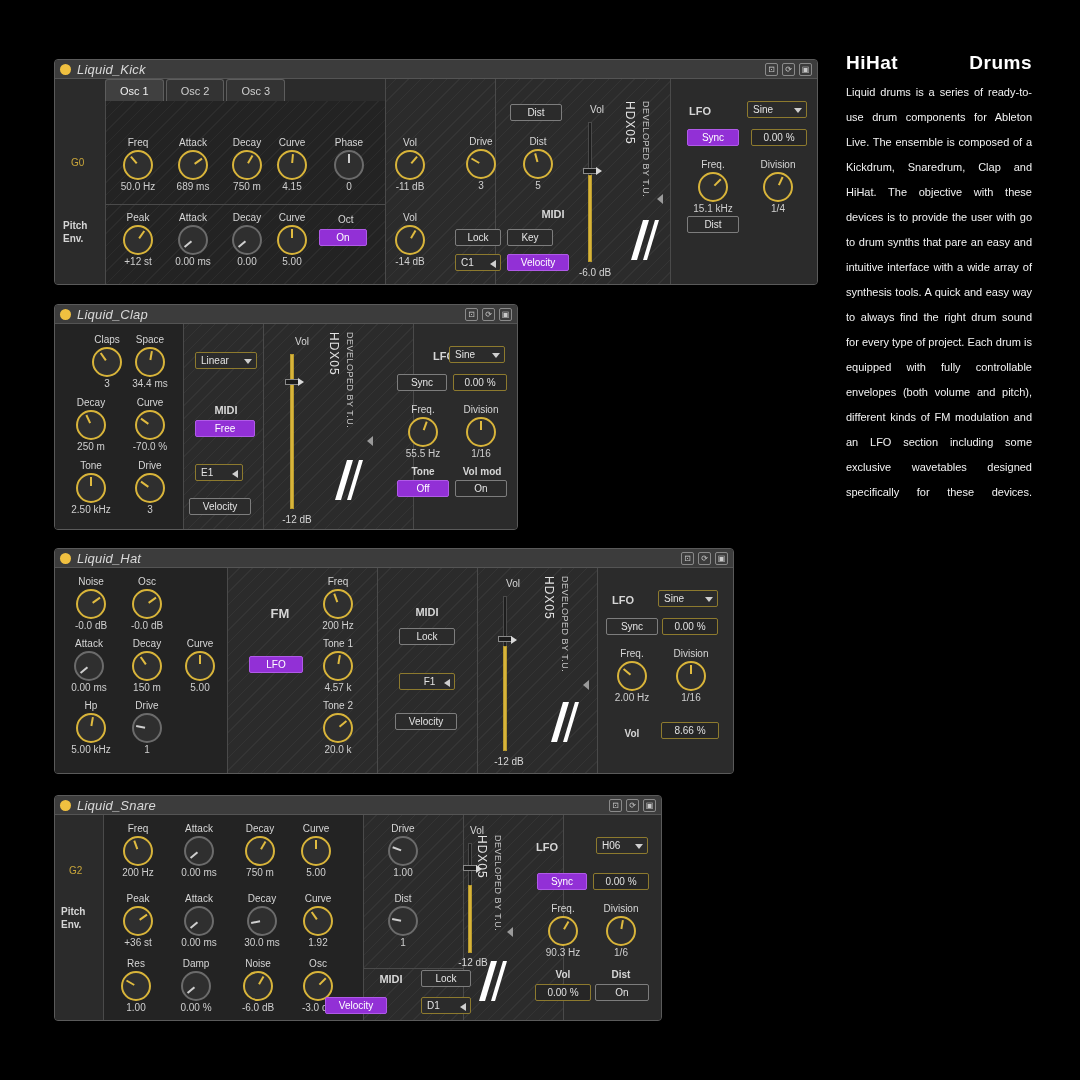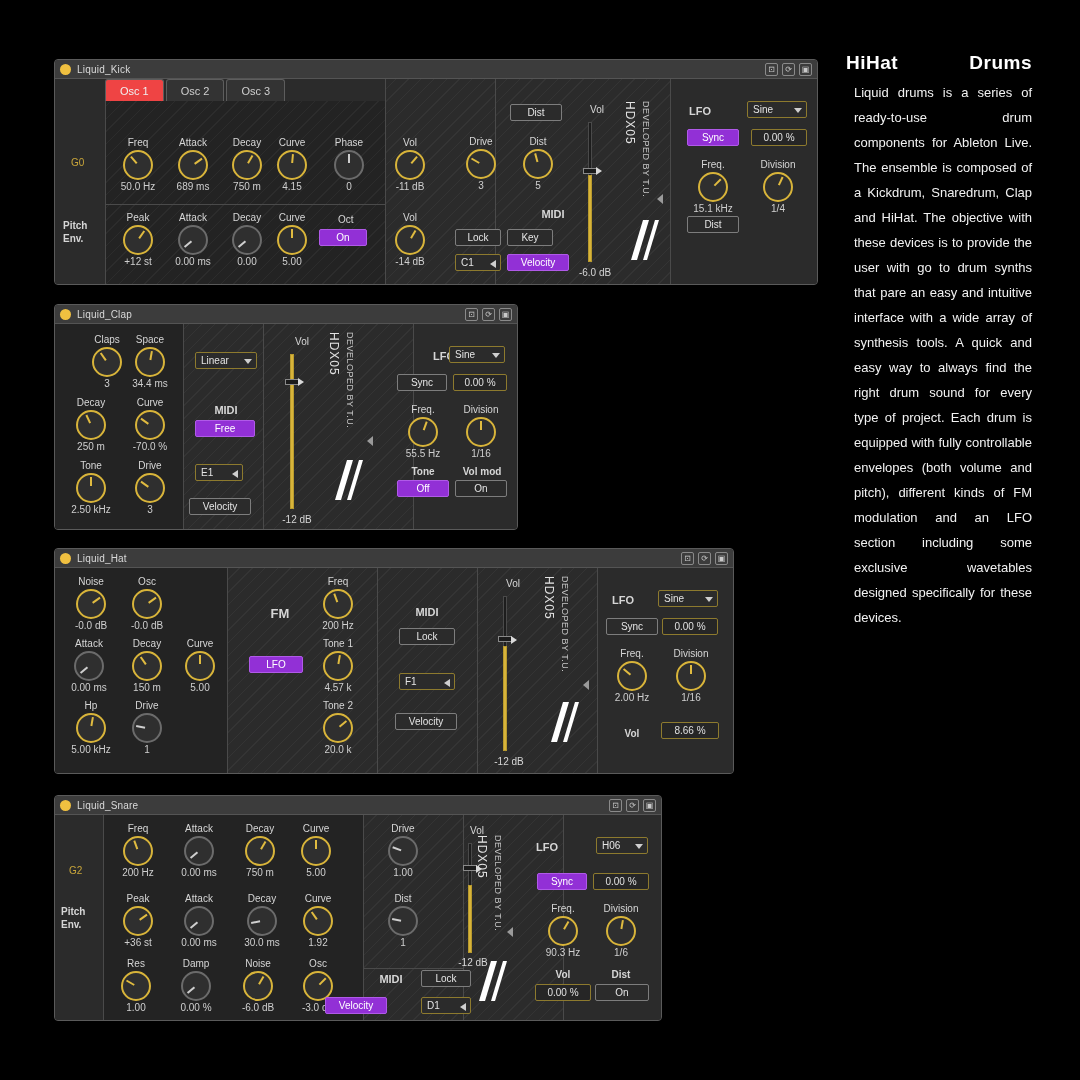"Liquid_Kick" .tb-title { font-size: 10px -> 13px; font-style: none -> italic }
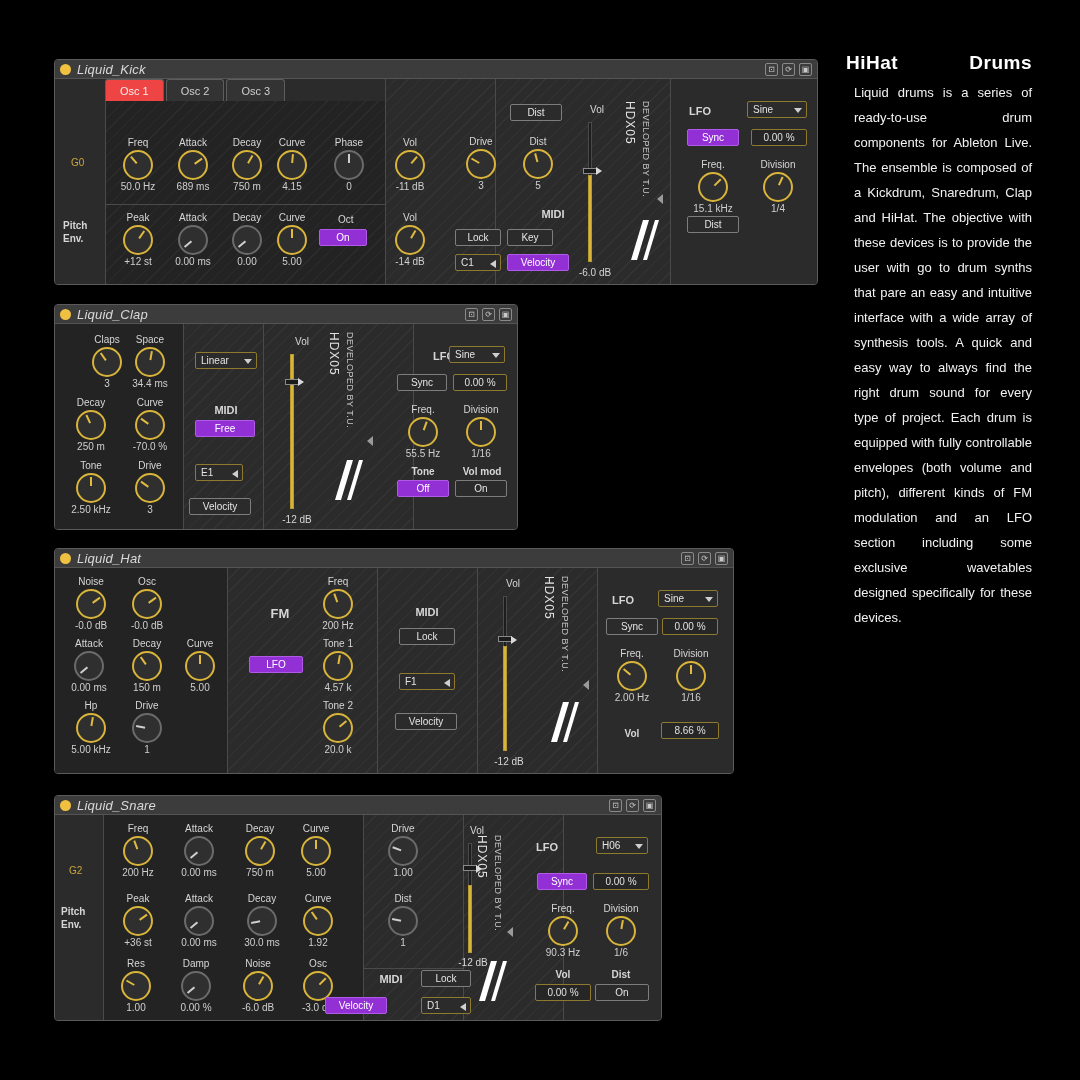"Osc 1" .tab.active { background: #ef4444 -> #404040 }
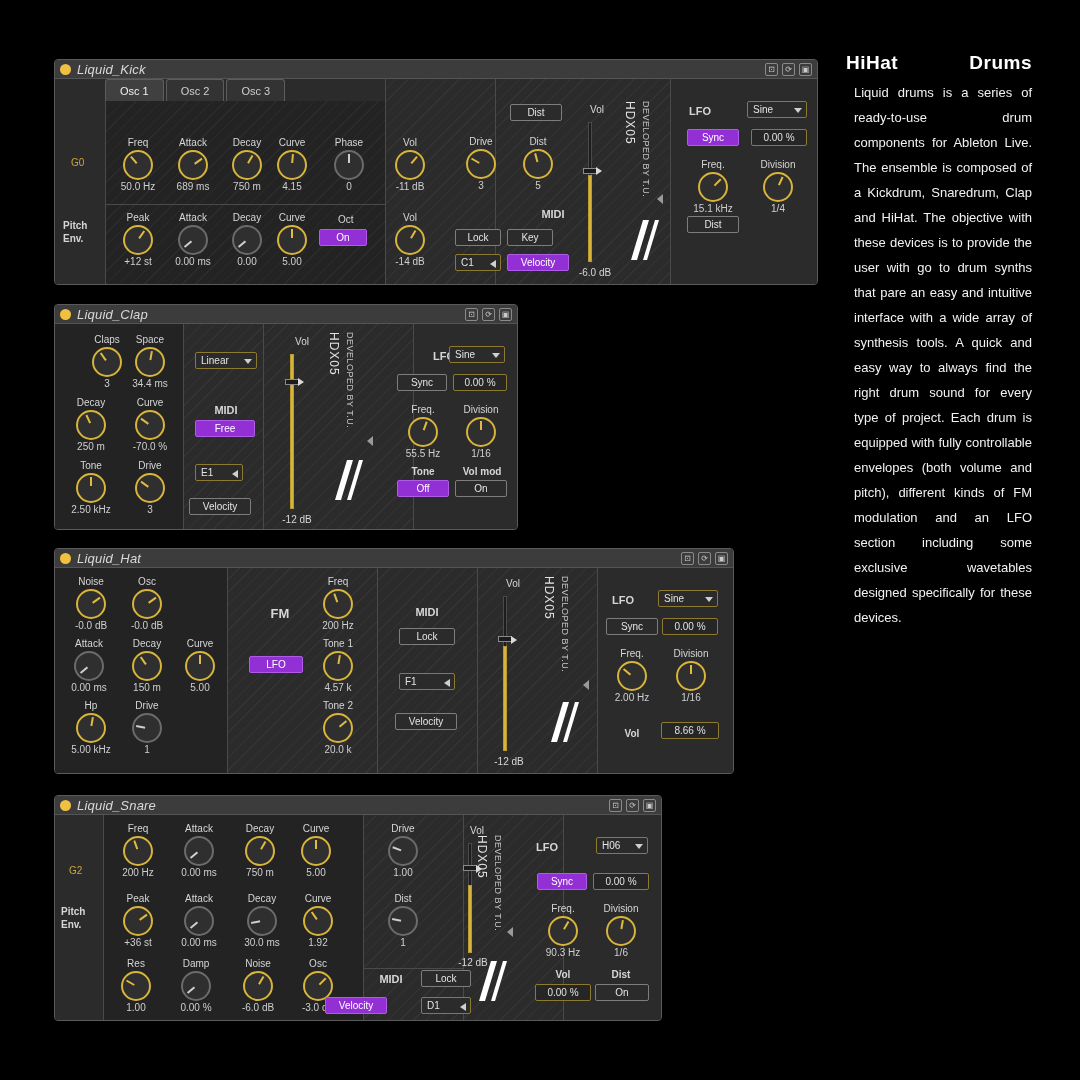"Liquid drums is a series" .rc-body { font-size: 13px -> 11px; margin-left: 8px -> none }
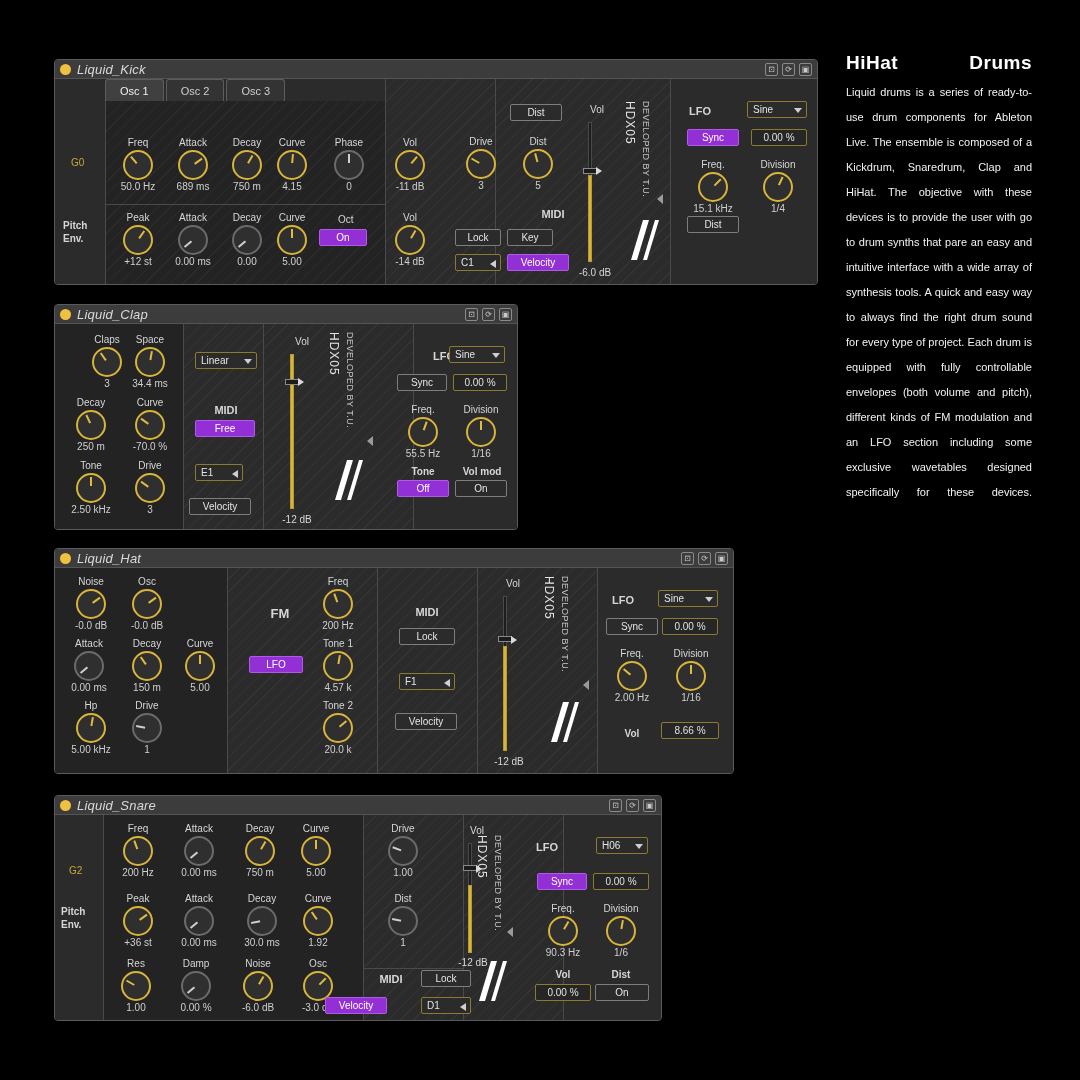"F1" div.lbtn { text-align: none -> center }
